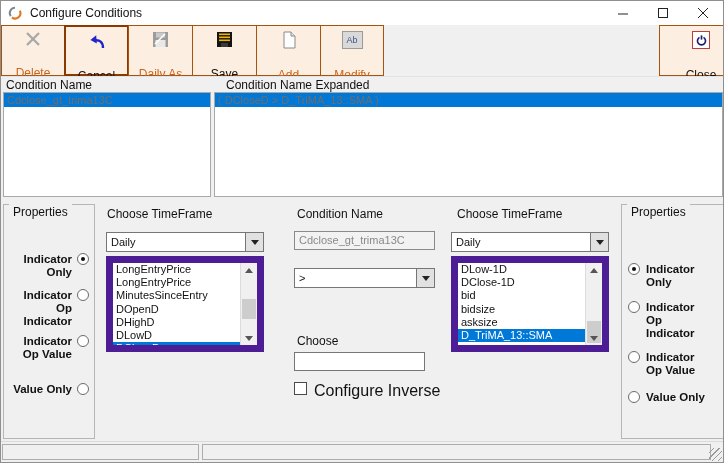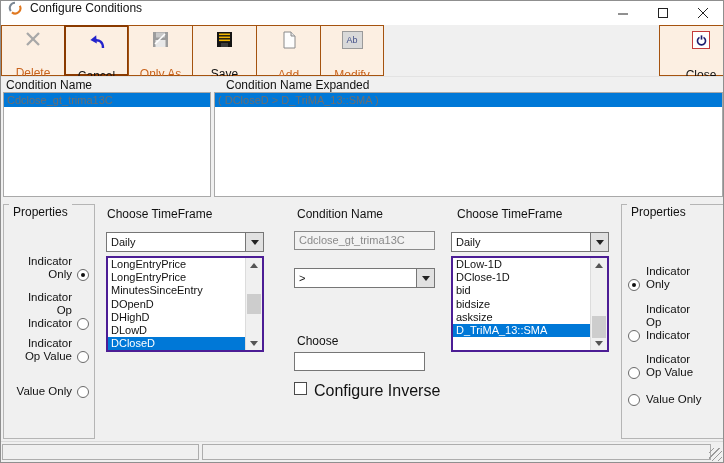"Configure Conditions" .titlebar { align-items: none -> center }
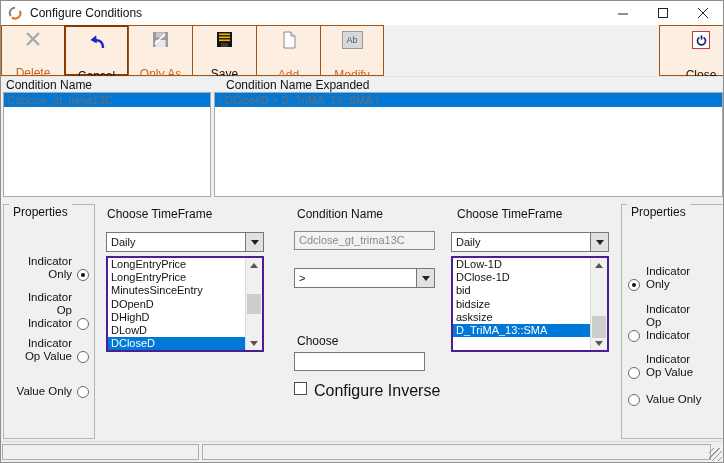"Only As" span.tb-label { text: Only -> Daily }
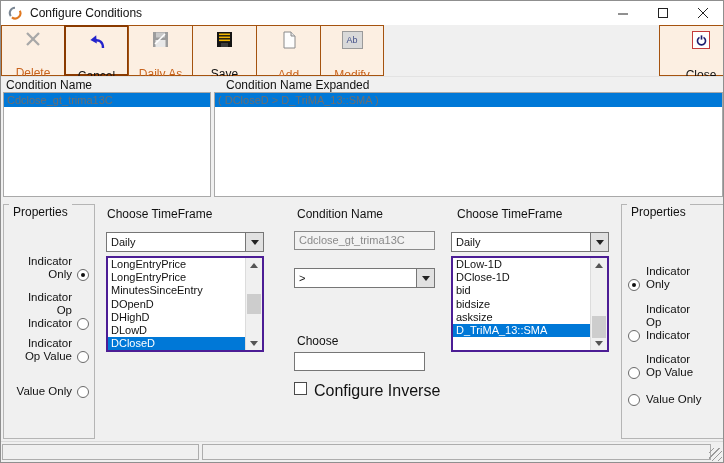"Indicator" .prop-row { align-items: flex-end -> flex-start; font-weight: none -> bold }
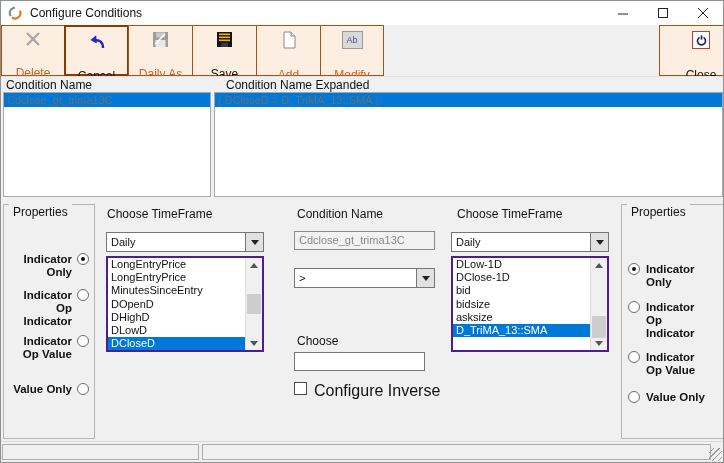"LongEntryPrice" .listbox { border: 2px solid #4c1d95 -> 7px solid #4c1d95 }
